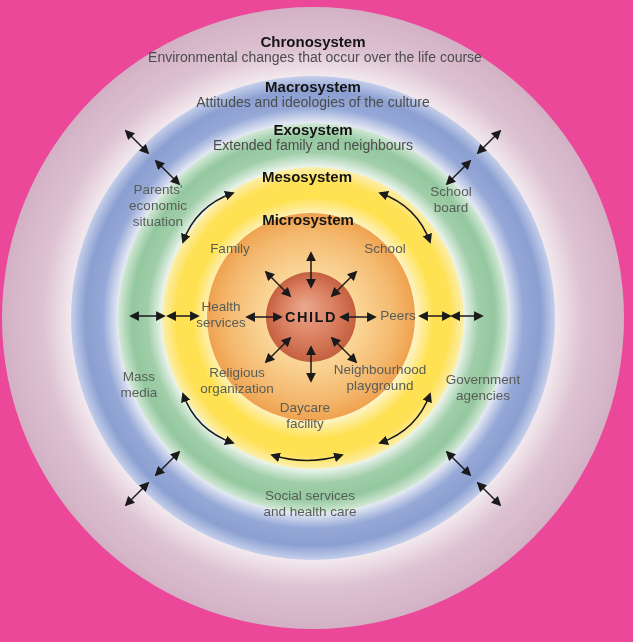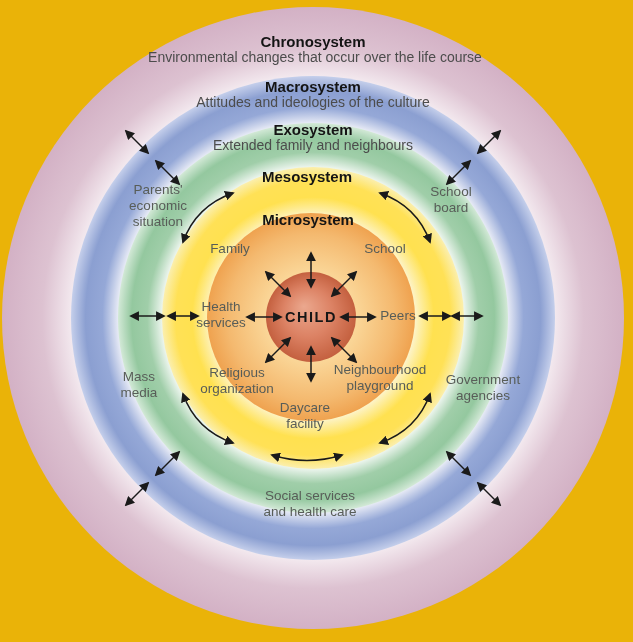"Chronosystem" .stage { background: #eab308 -> #ec4899 }
